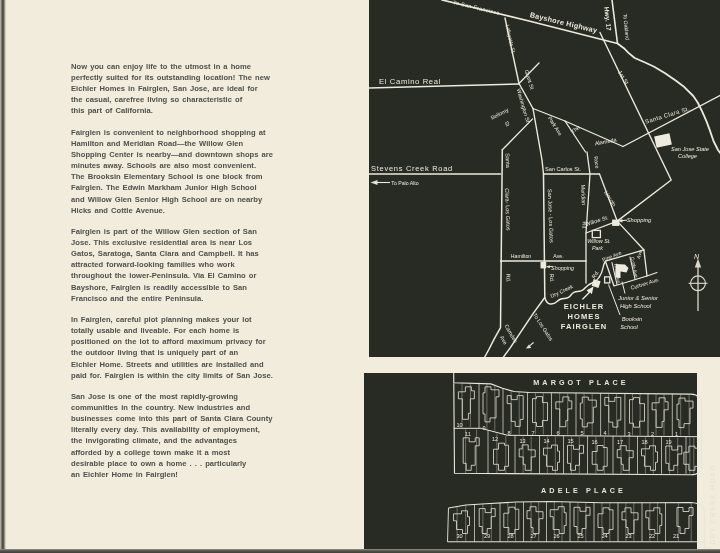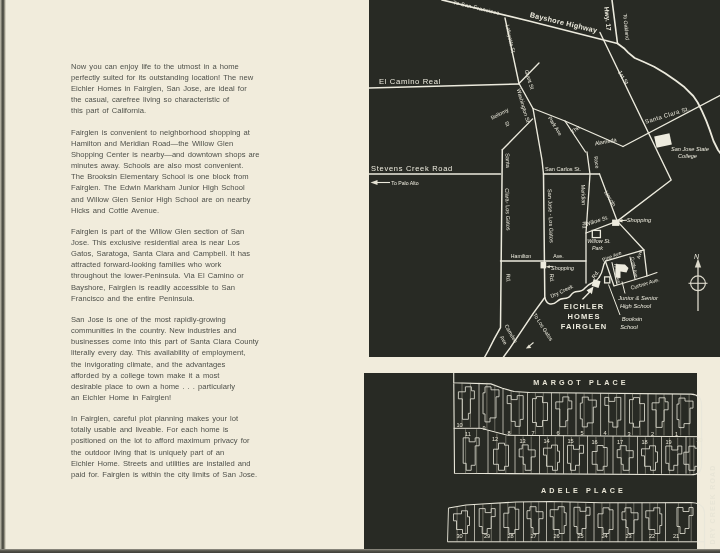"Now you can enjoy life" #textcol { font-weight: none -> bold }
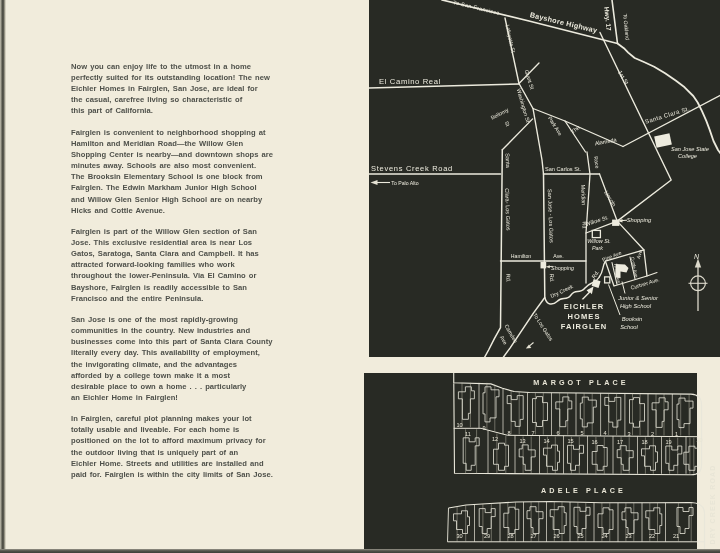"San Jose is one of" p { order: before "In Fairglen, careful plot planning" -> after "In Fairglen, careful plot planning" }
